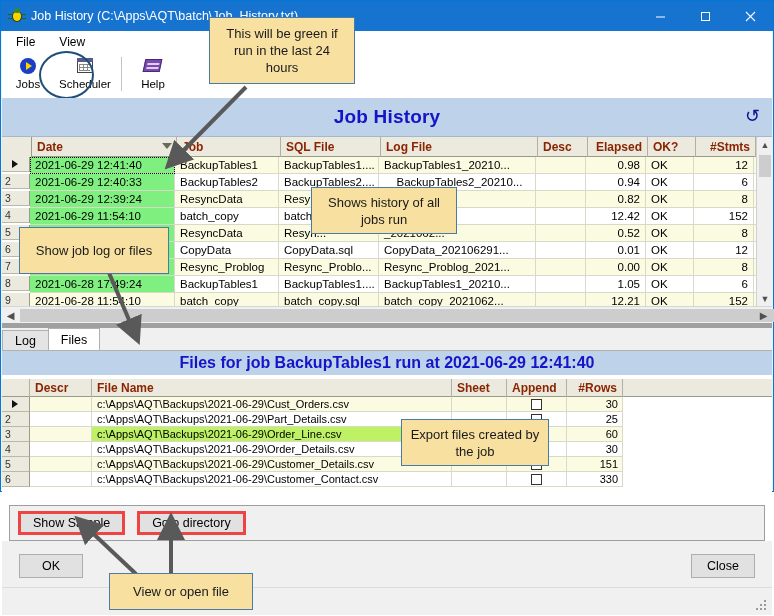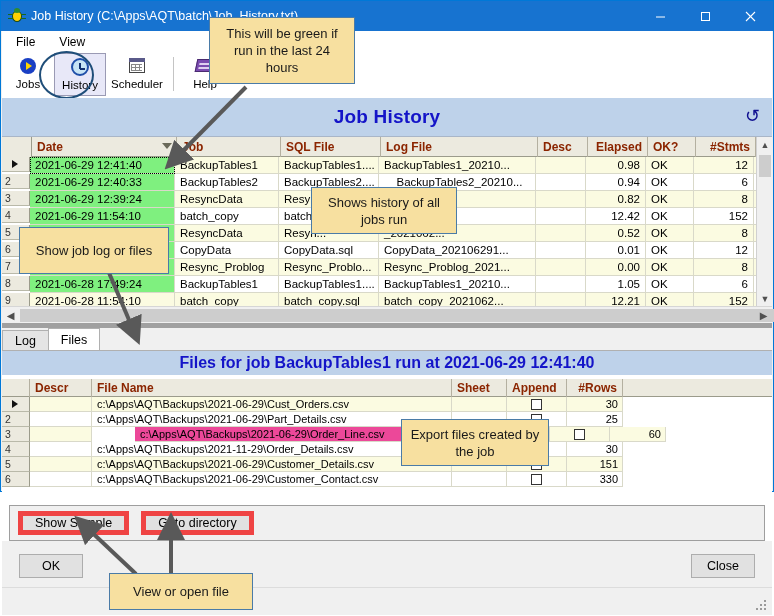"History" div.tb-btn { html: <div> <div> <div></div> </div> <div>History</div> </div> -> none }
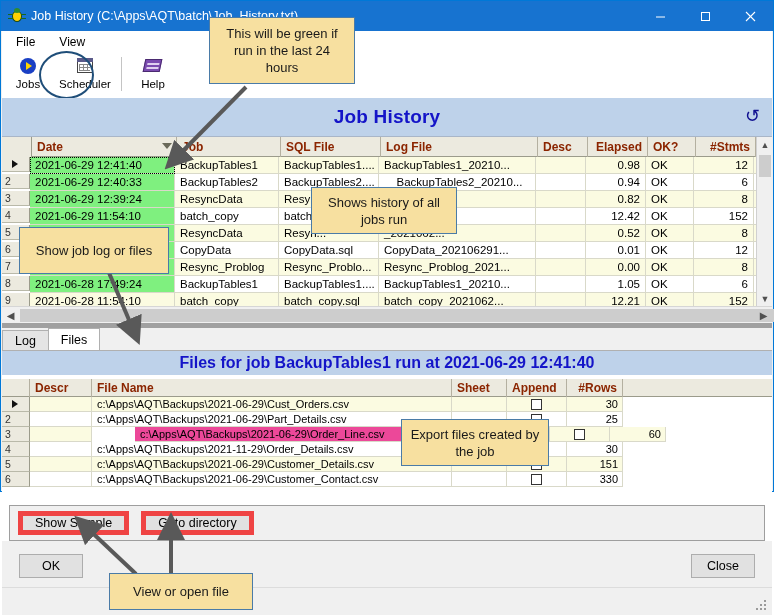"c:\Apps\AQT\Backups\2021-06-29\Order_Lin" div.f-cell { background: #ec4899 -> #bef264; margin-left: 43px -> none }
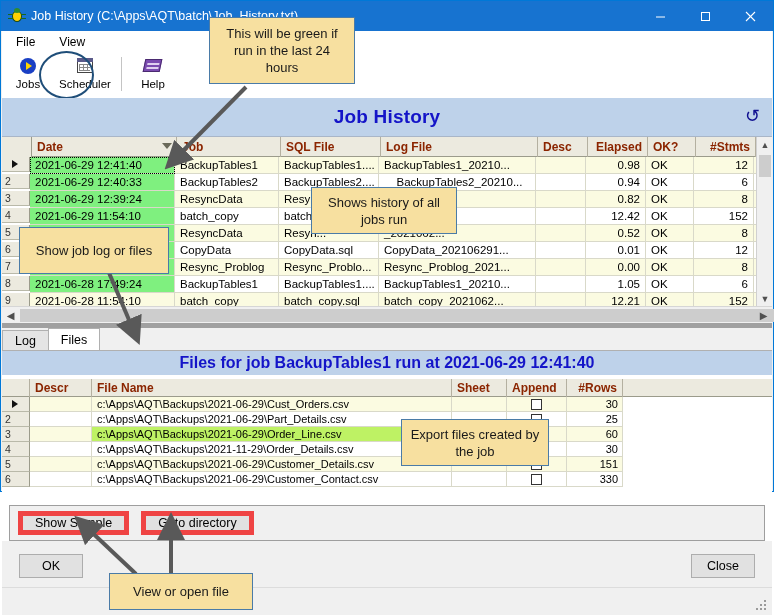"c:\Apps\AQT\Backups\2021-11-29\Order_Det" div.f-cell { text: 2021-11-29 -> 2021-06-29 }
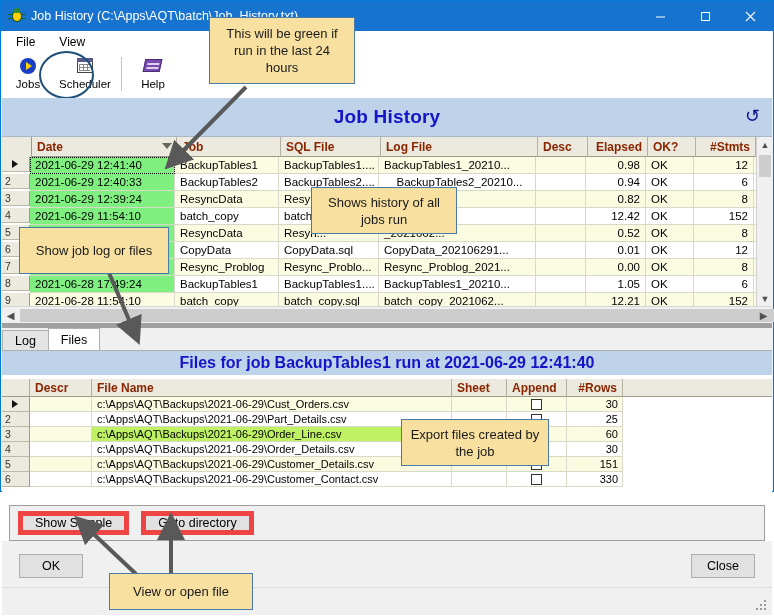"Show Sample" .btn { border: 5px solid #ef4444 -> 3px solid #ef4444 }
